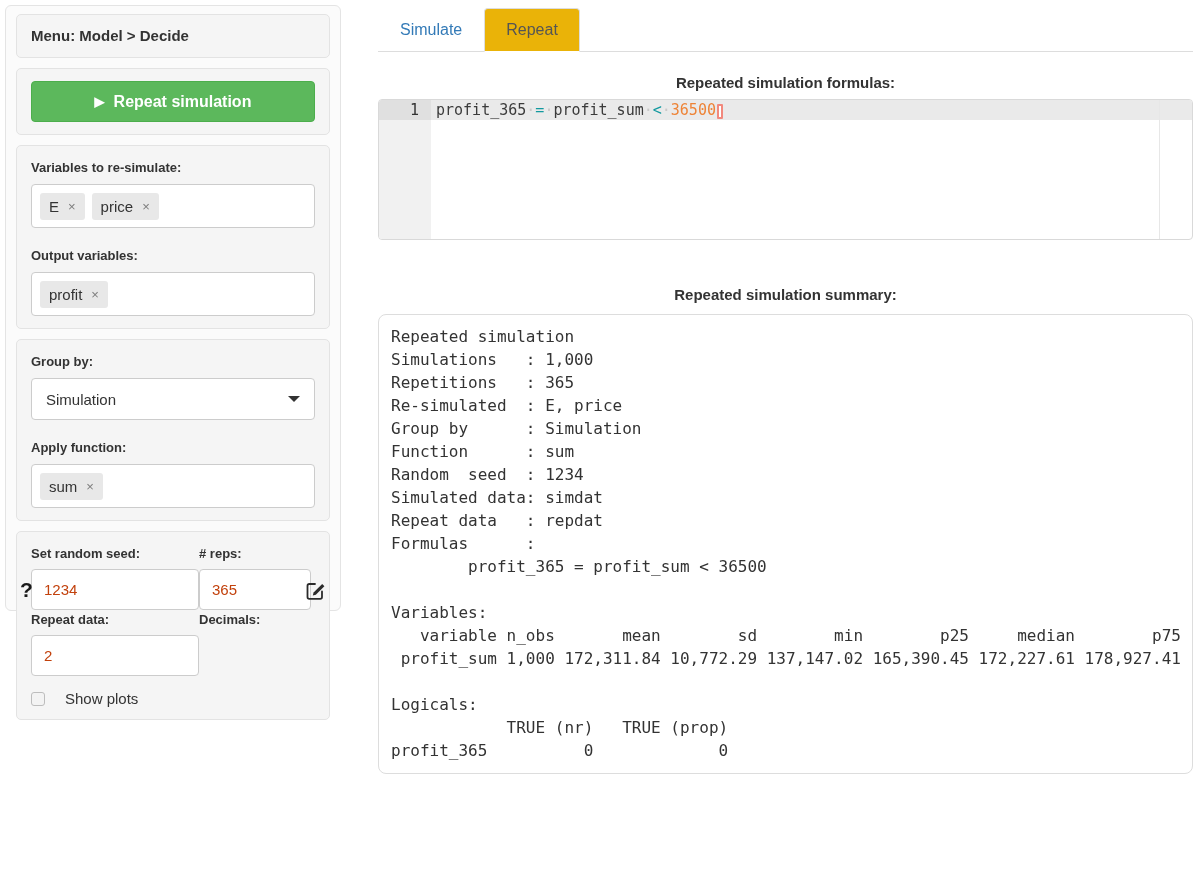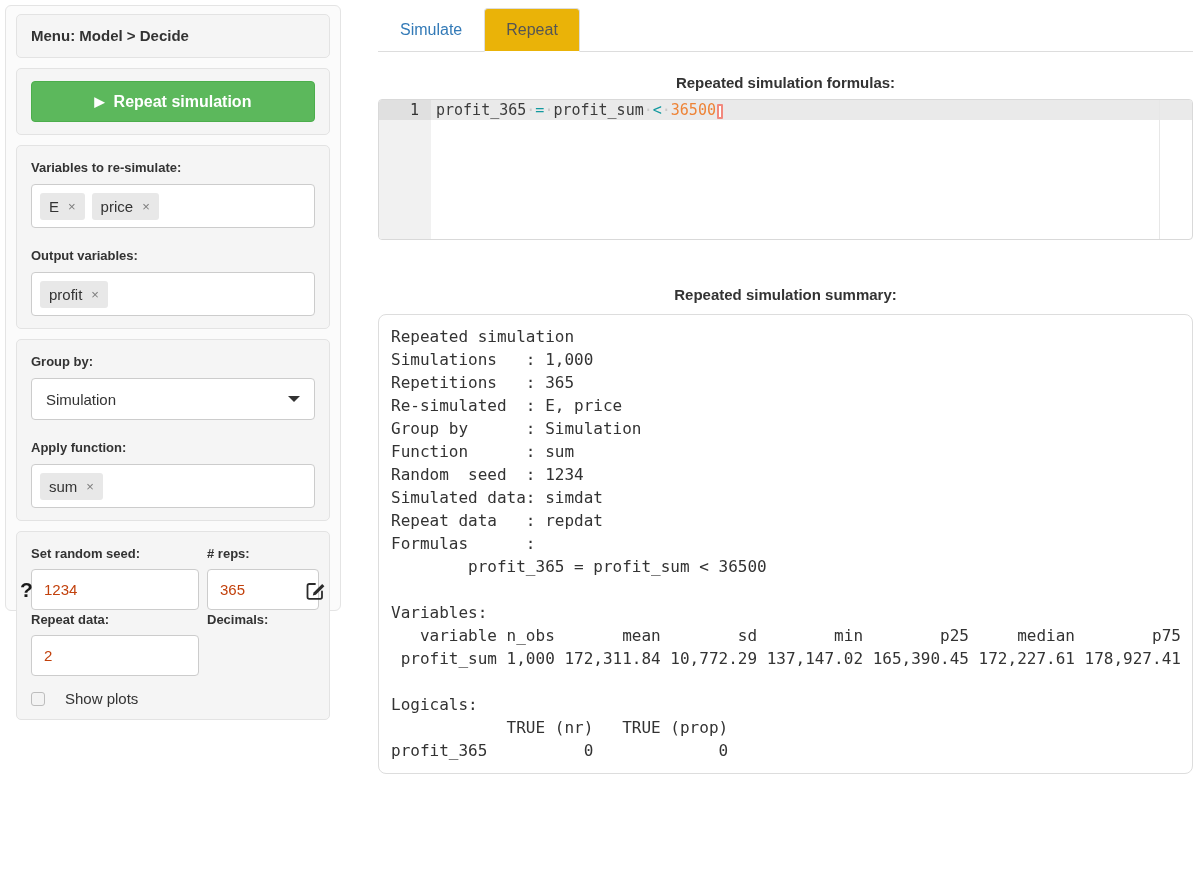"Set random seed:" .grid2 { column-gap: 8px -> 0 }
